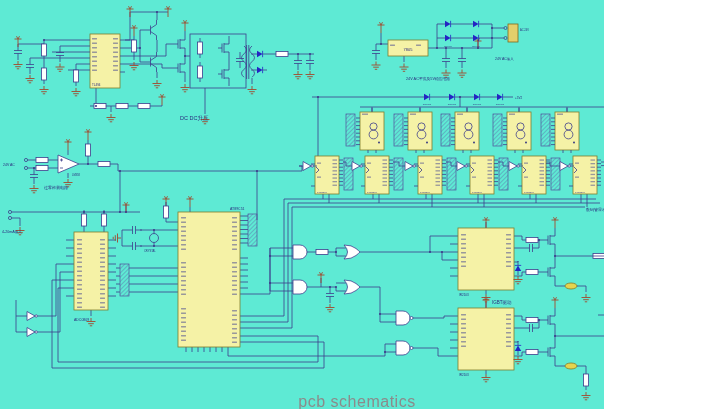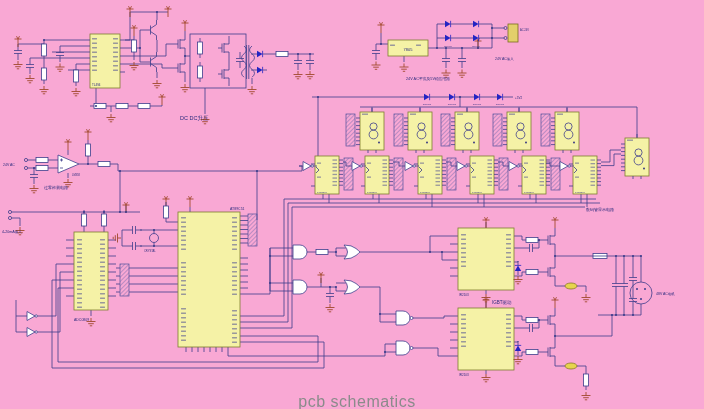"pcb schematics" #stage { background: #f9a8d4 -> #5eead4; width: 704px -> 604px }
